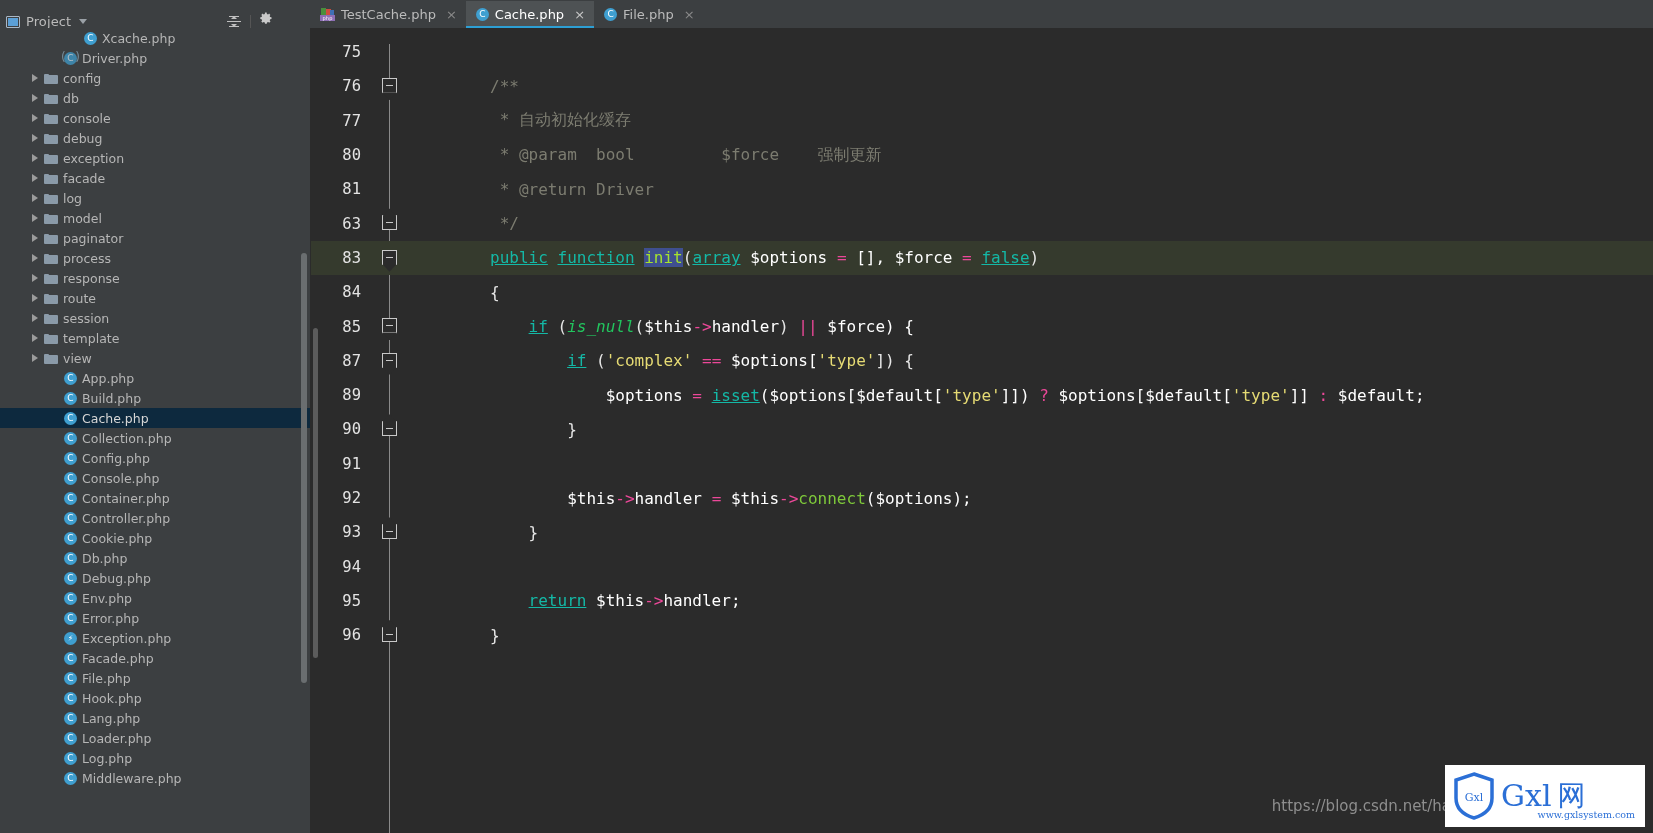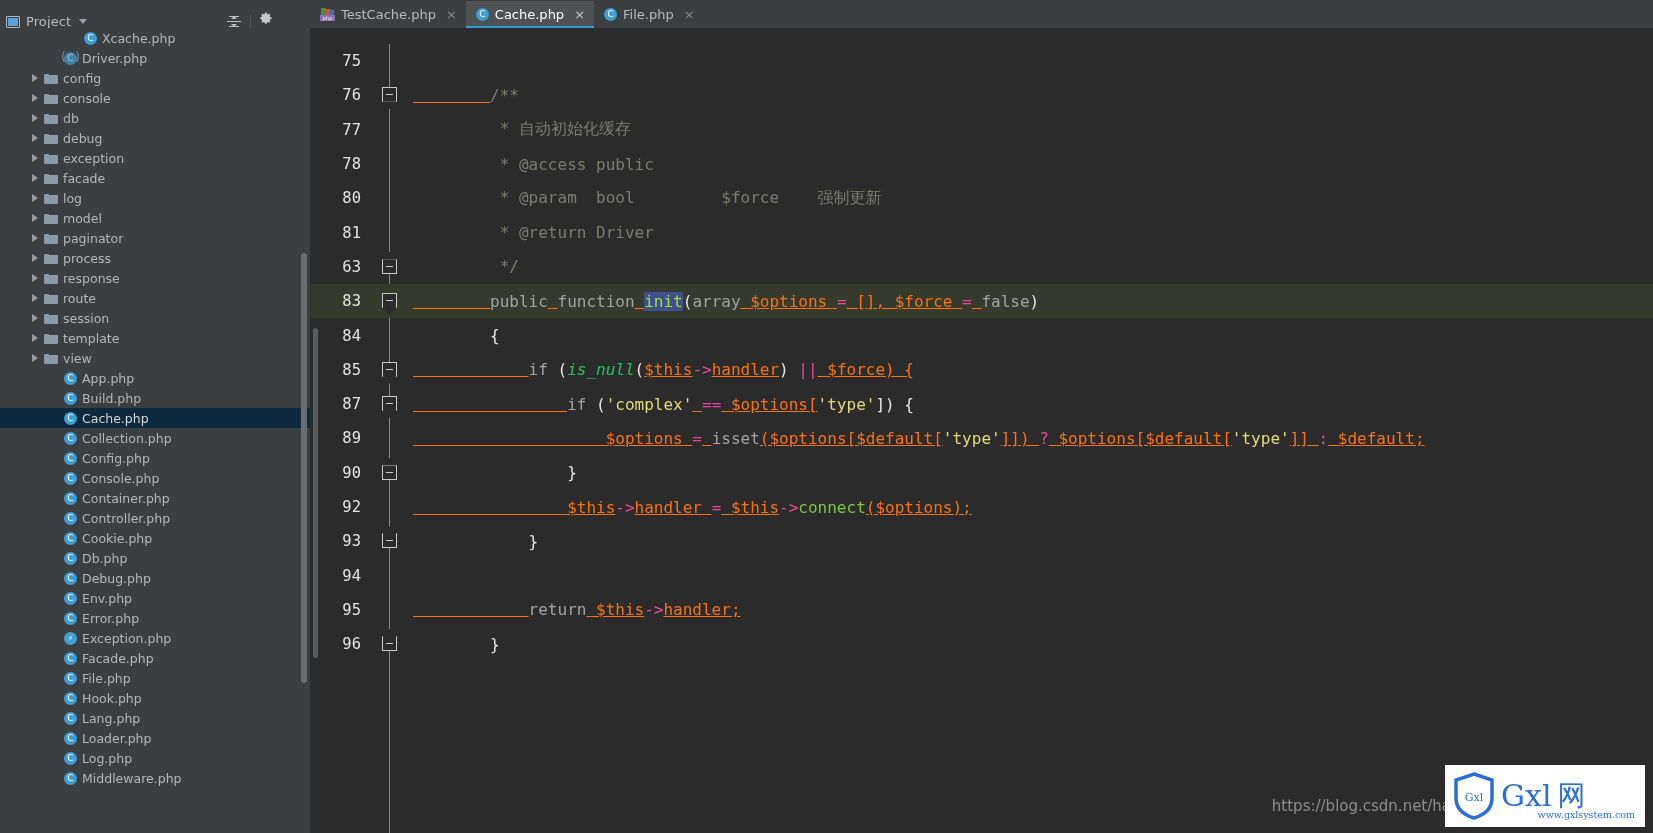"75" .lines { top: 16px -> 7px }
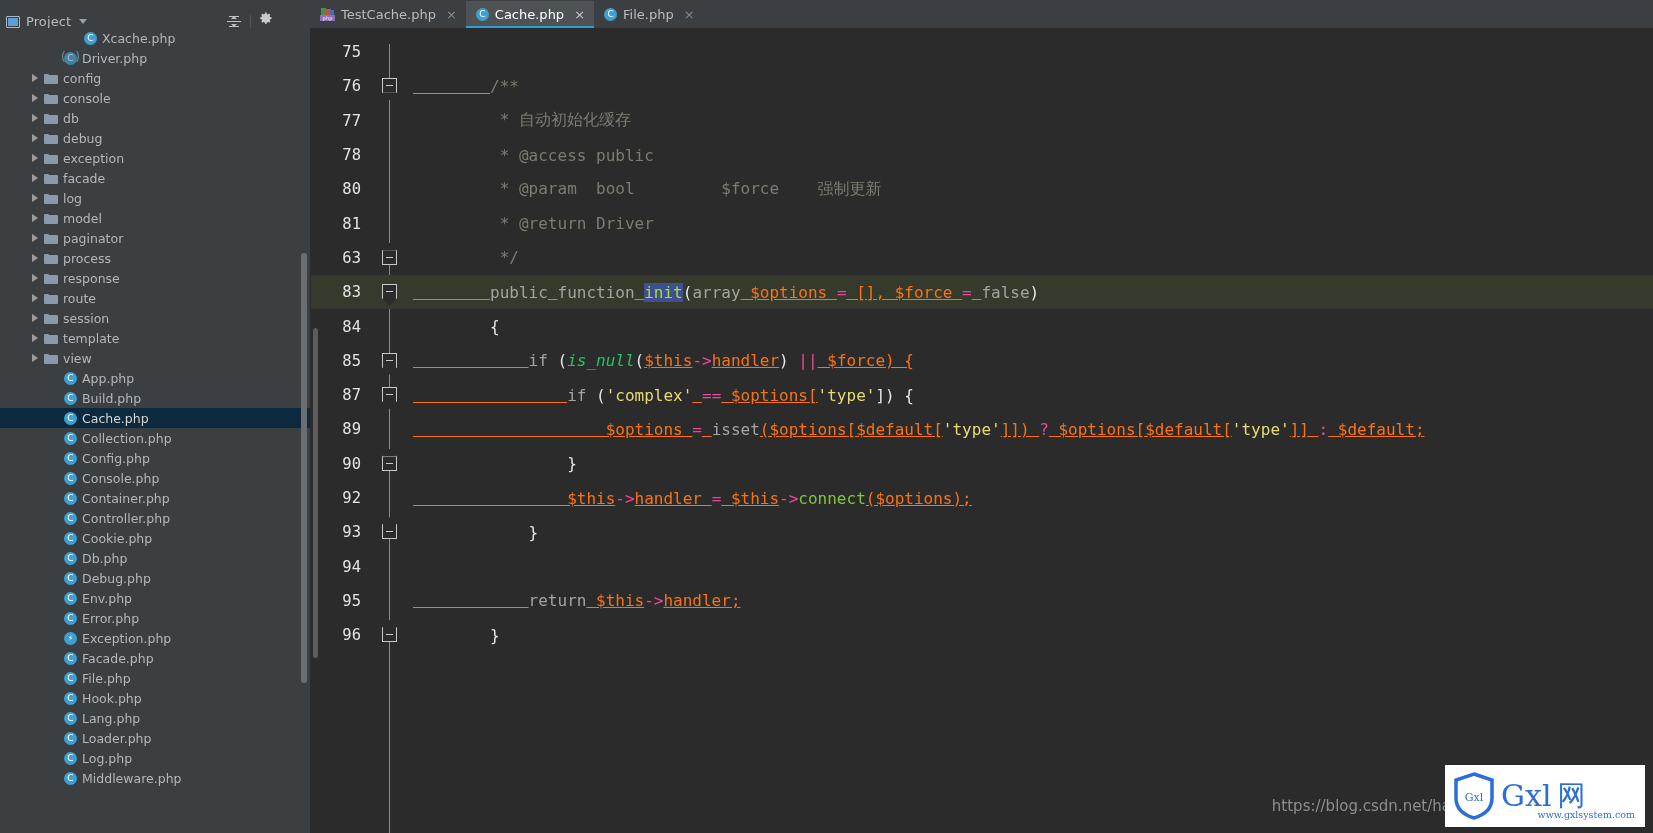"console" div.trow { order: before "db" -> after "db" }
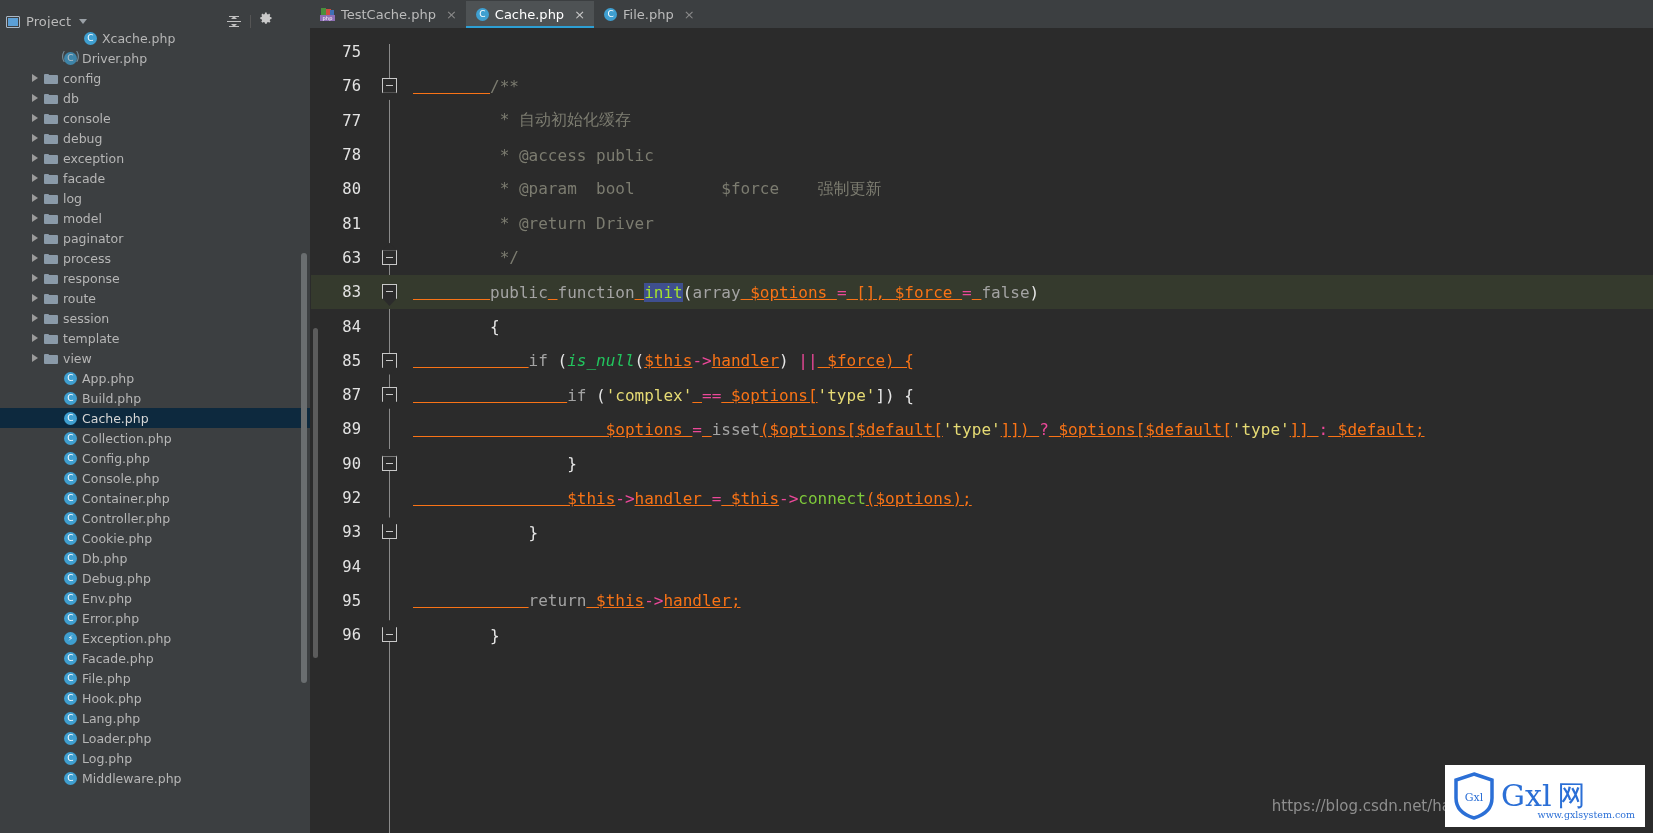"78" div.line { html: <div> <span>78</span> <span></span> <span><span> * @access public</span></span> </div> -> none }
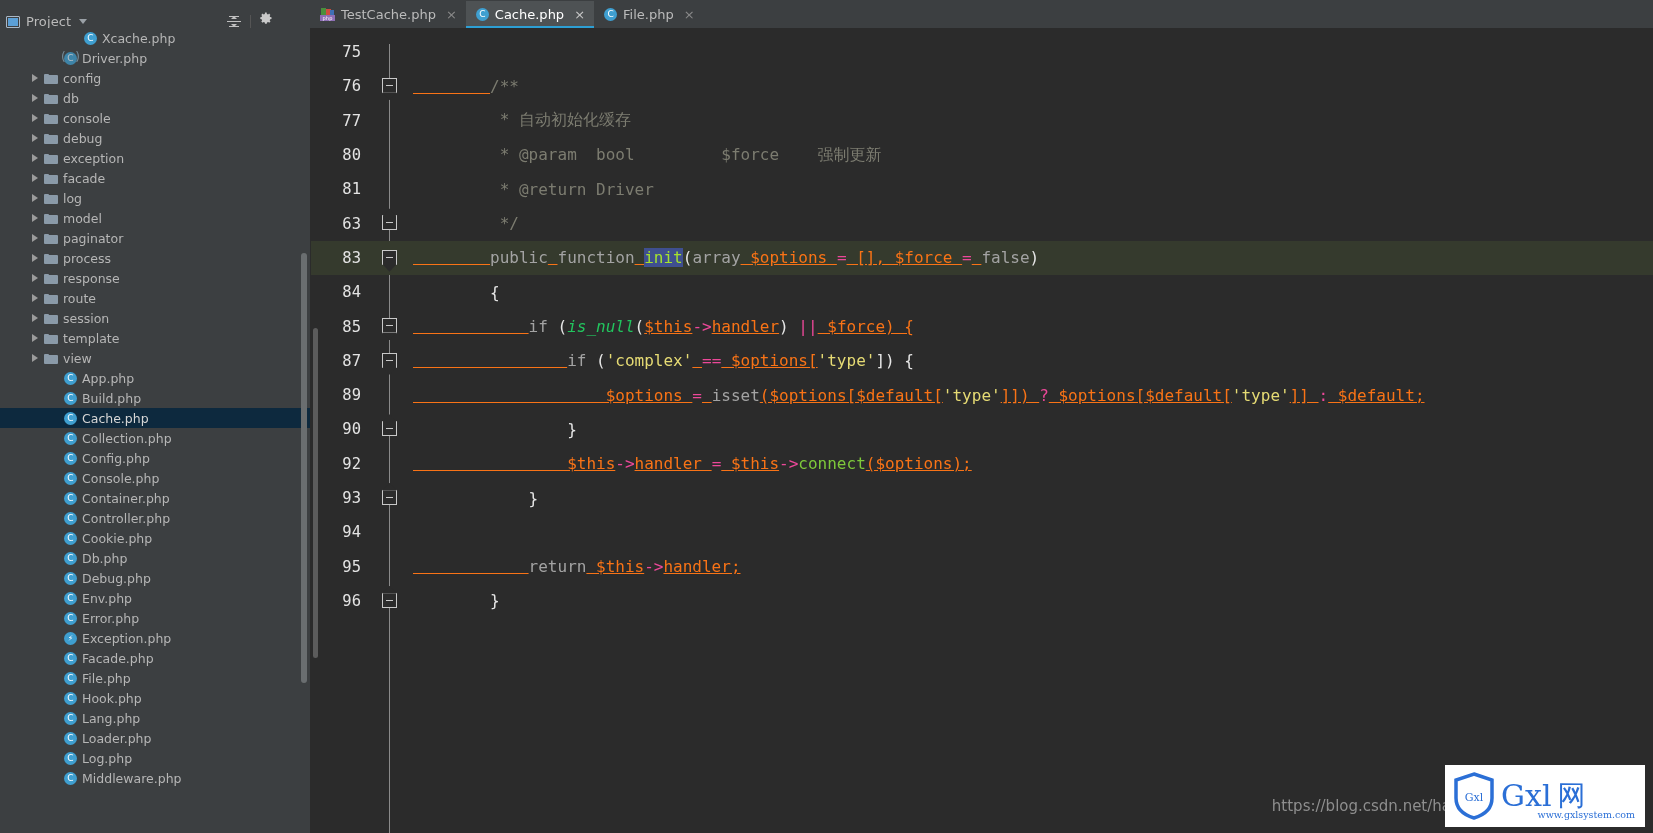"public" .k { color: #a3a3a3 -> #14b8a6; text-decoration: none -> underline }
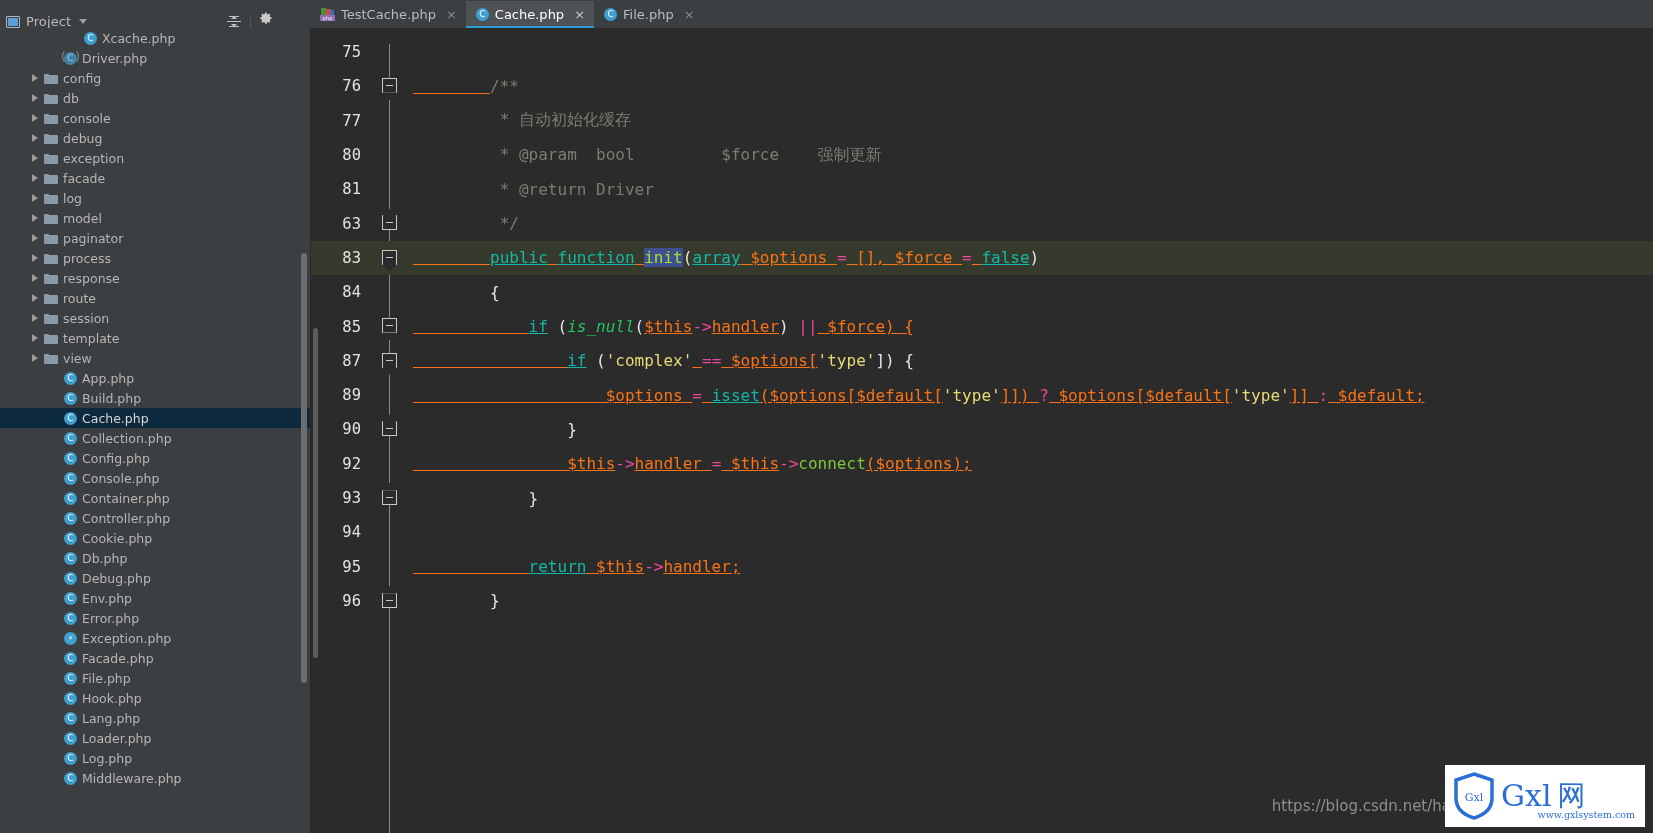"$options" .v { color: #f97316 -> #ffffff; text-decoration: underline -> none }
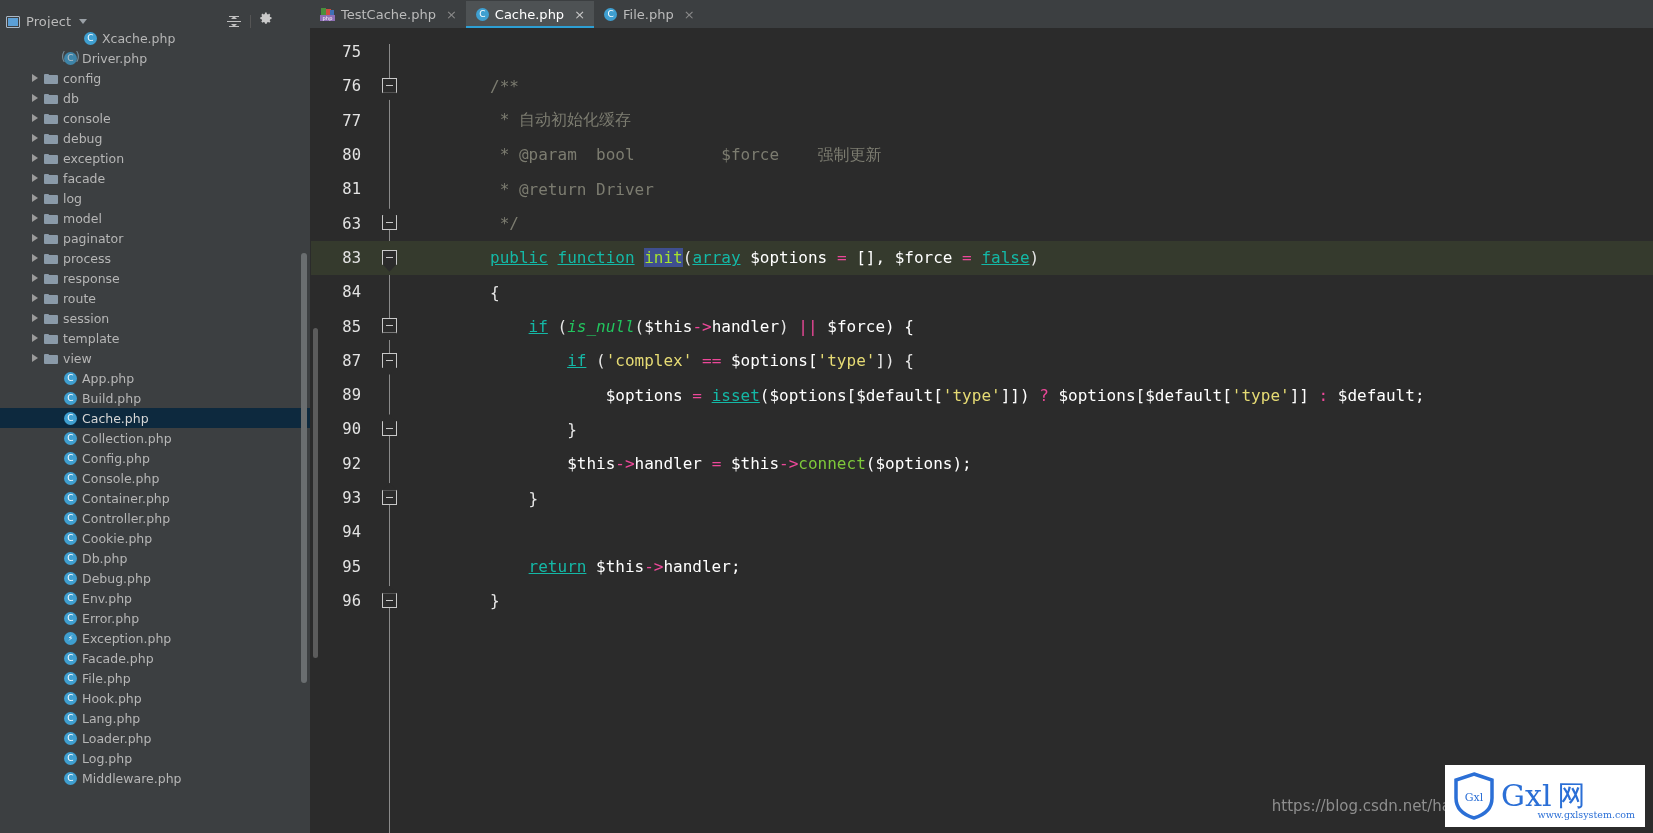"91" div.line { html: none -> <div> <span>91</span> <span></span> <span></span> </div> }
